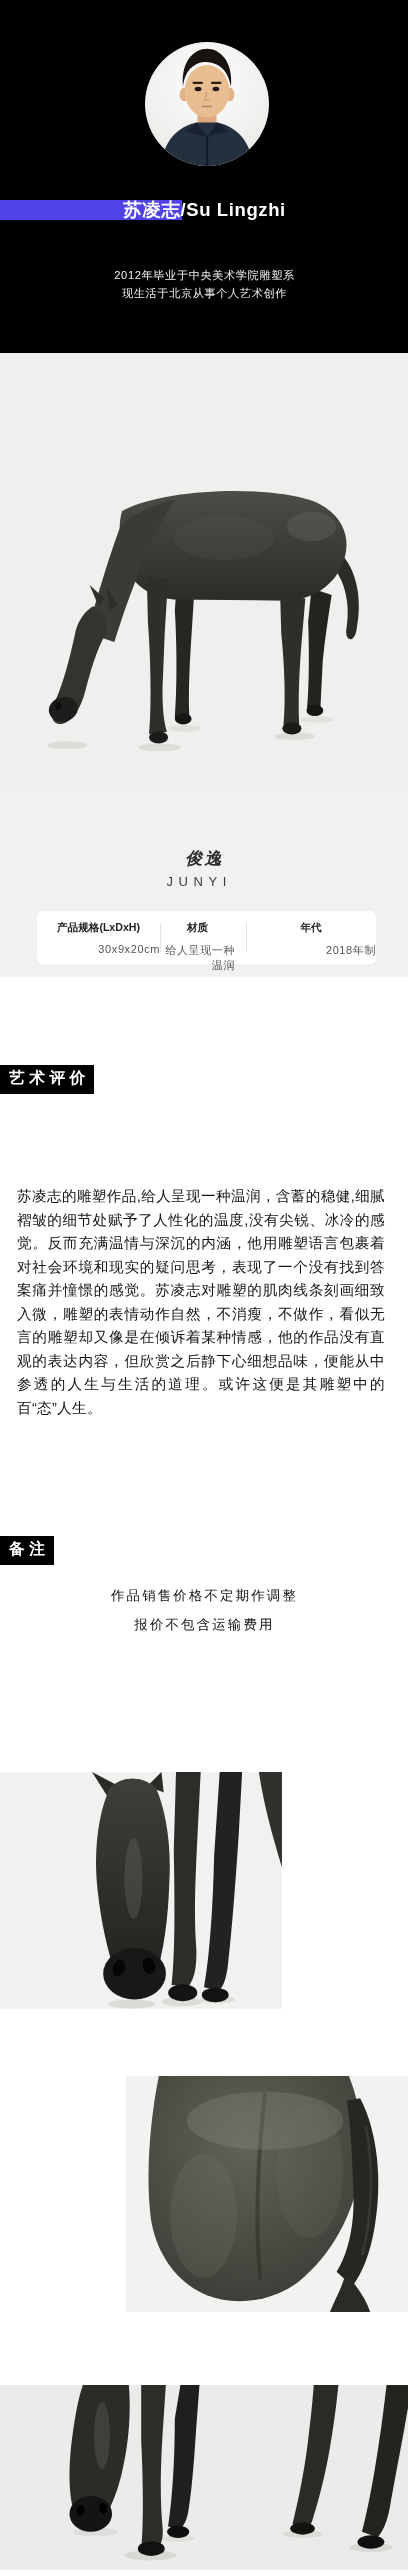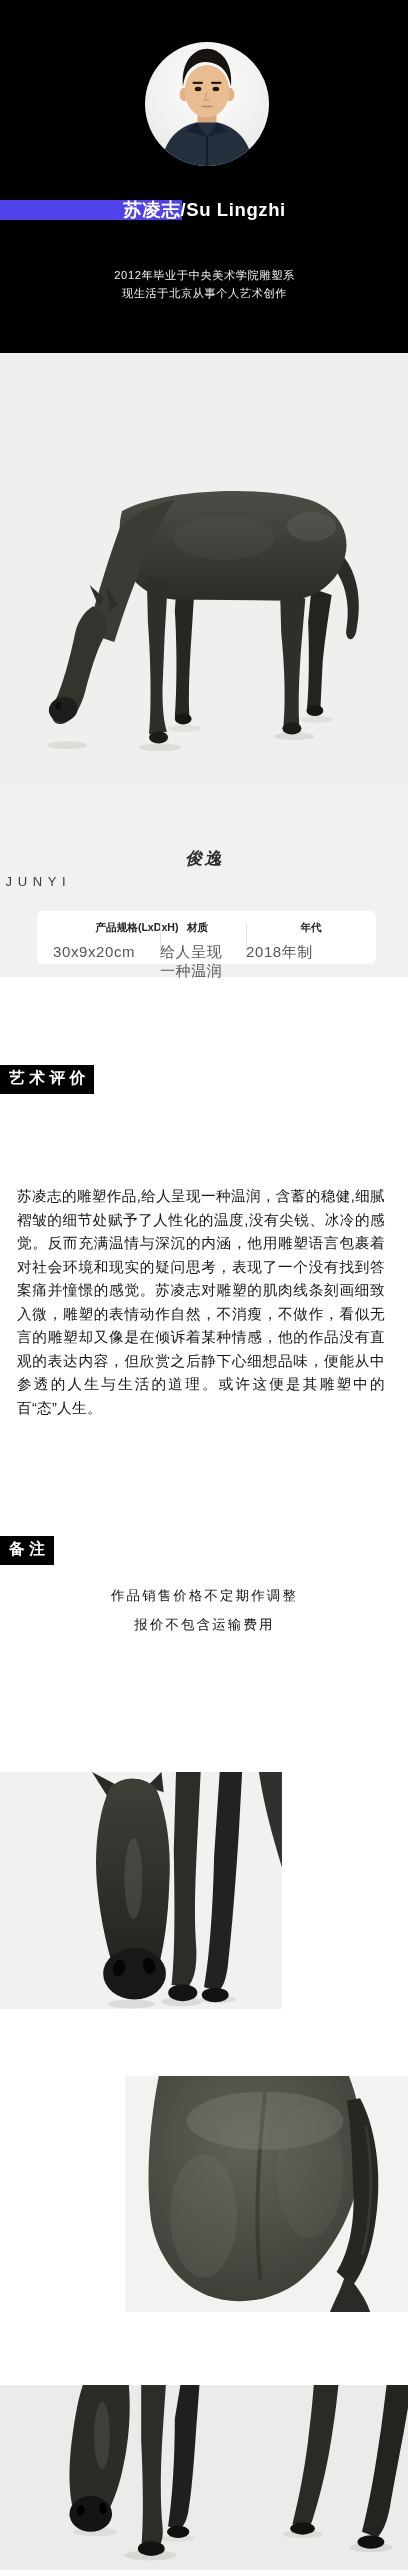"JUNYI" .title-en { text-align: left -> center }
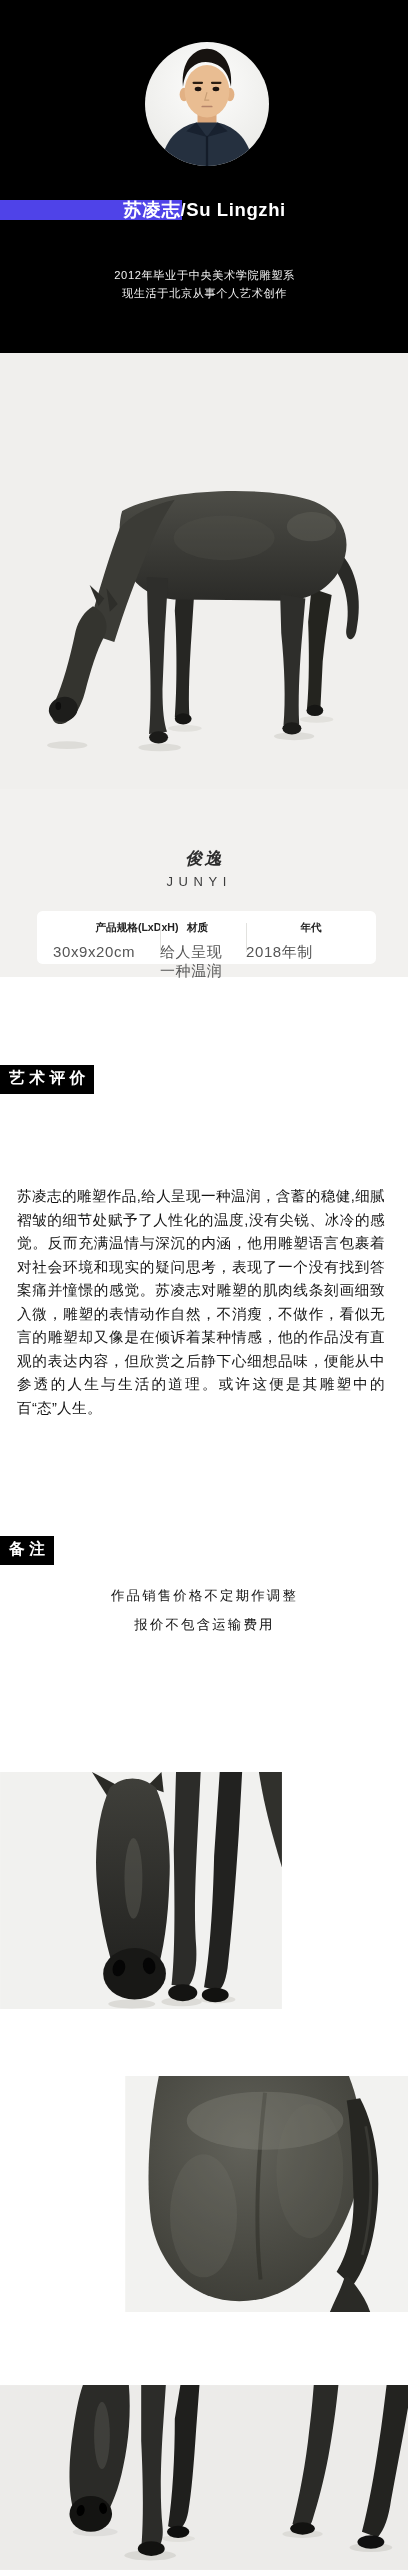"产品规格(LxDxH)" .spec-col-1 { left: 16px -> 0; padding-left: 45px -> none }
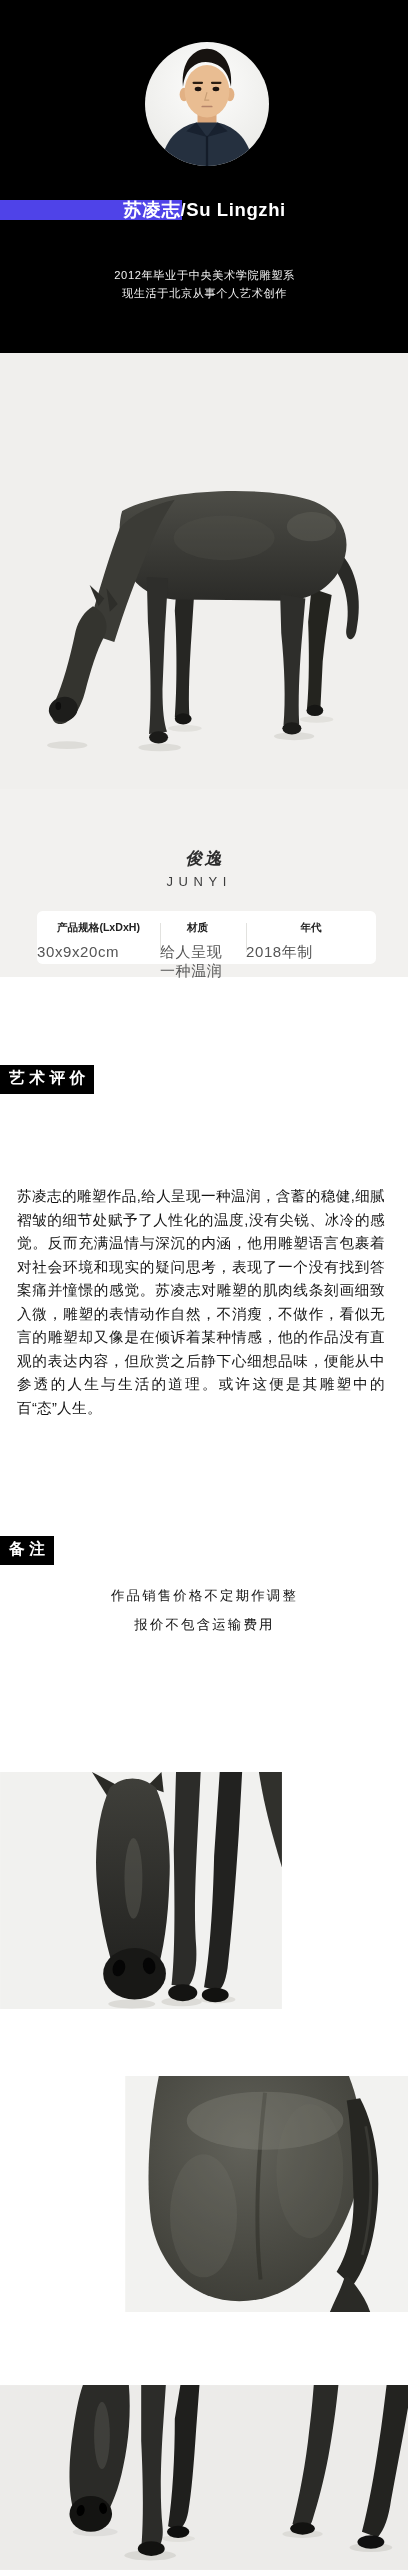"30x9x20cm" .spec-value { font-size: 15px -> 11px; text-align: left -> right }
